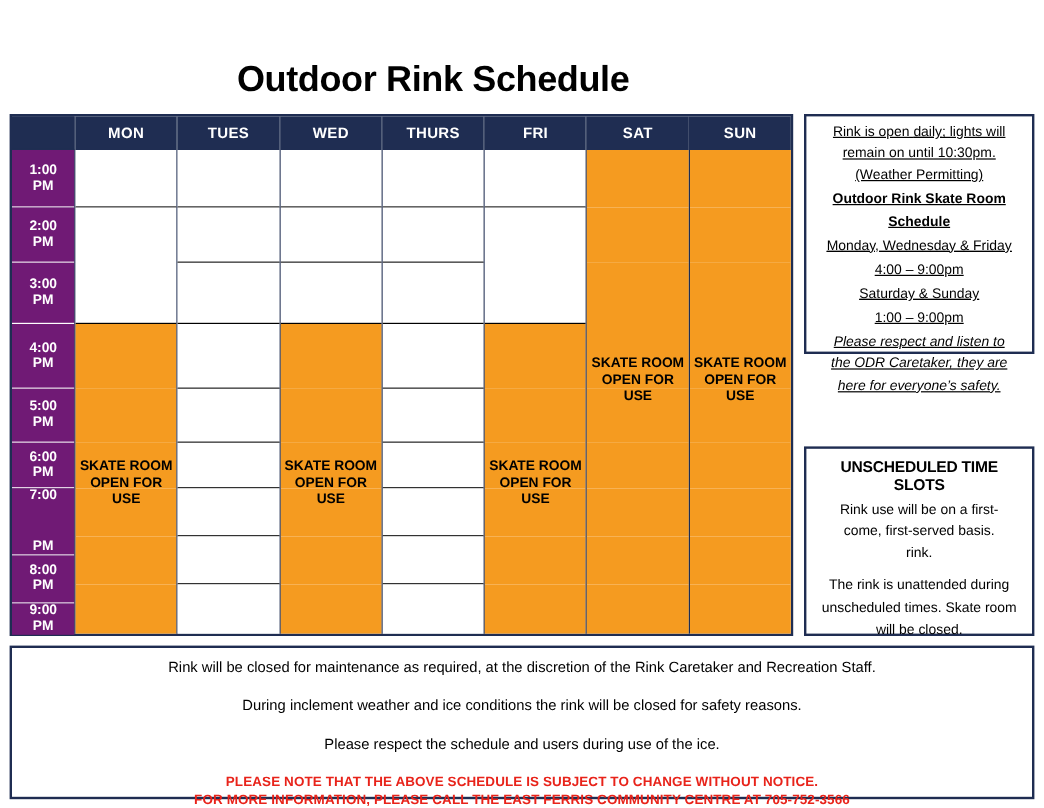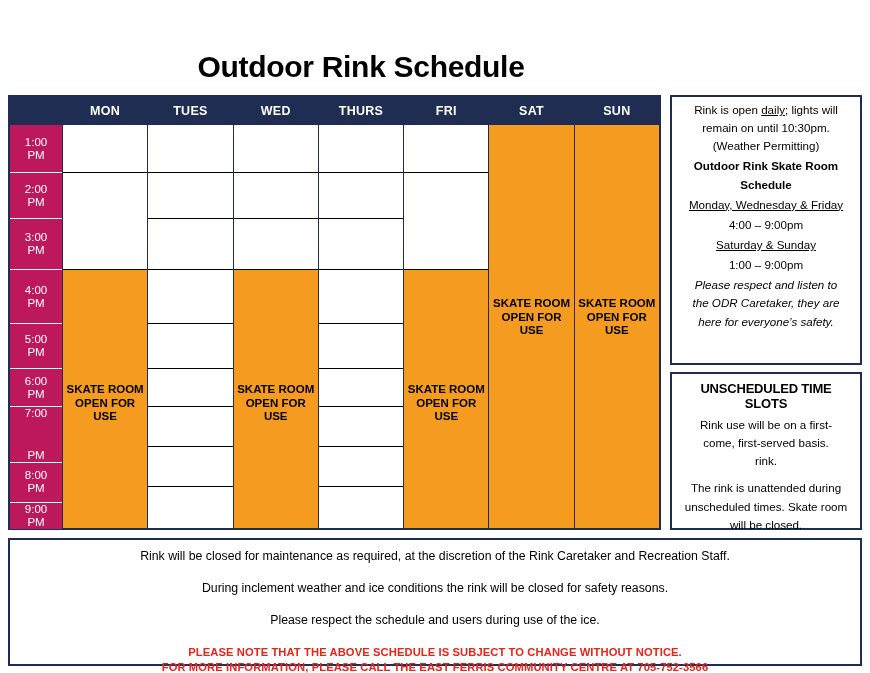"Rink is open daily; lights" #panel-hours { height: 270px -> 200px; text-decoration: none -> underline }
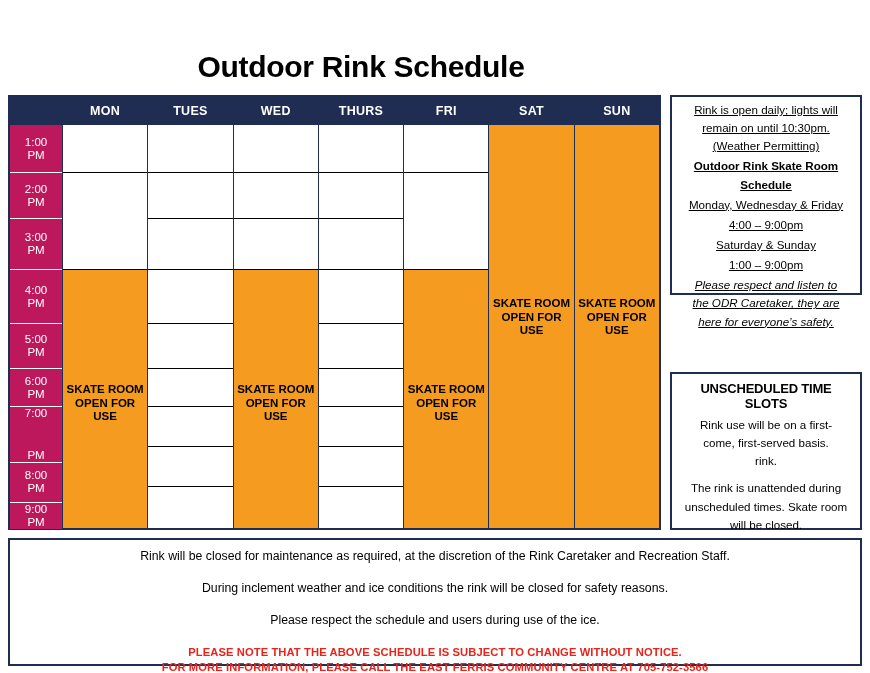"1:00" .time-cell { background: #be185d -> #701a75; font-weight: normal -> bold }
